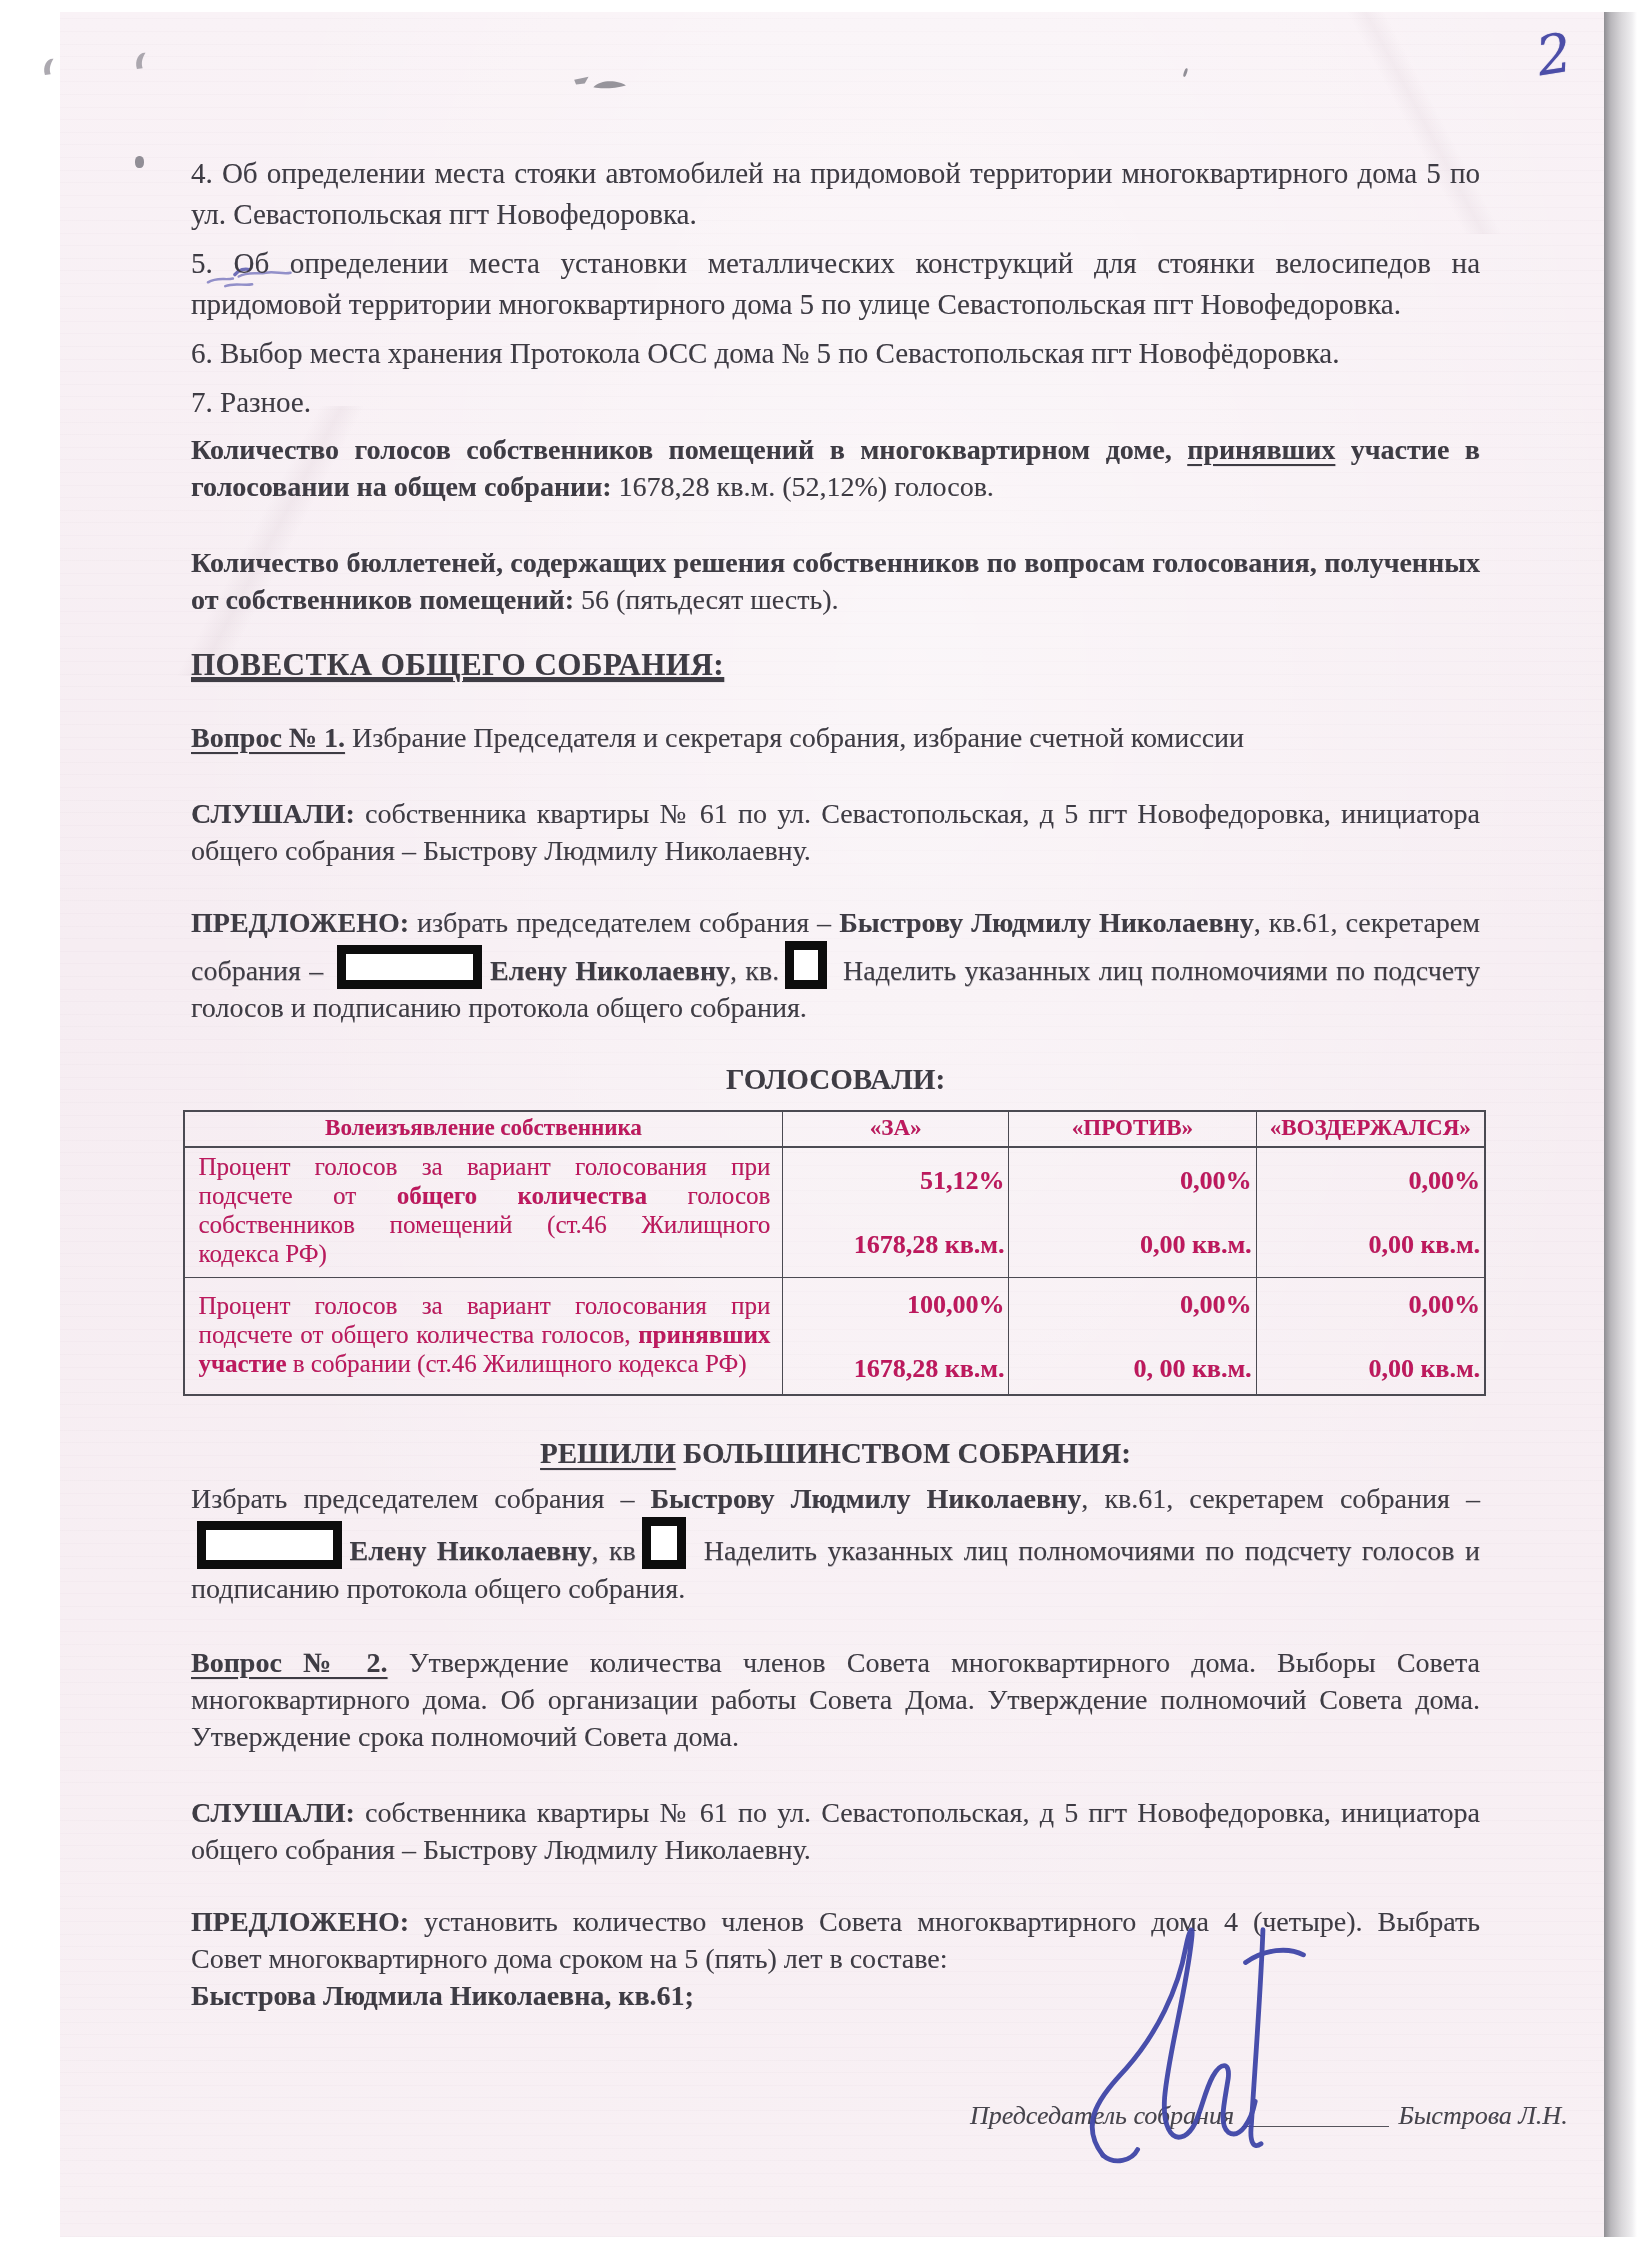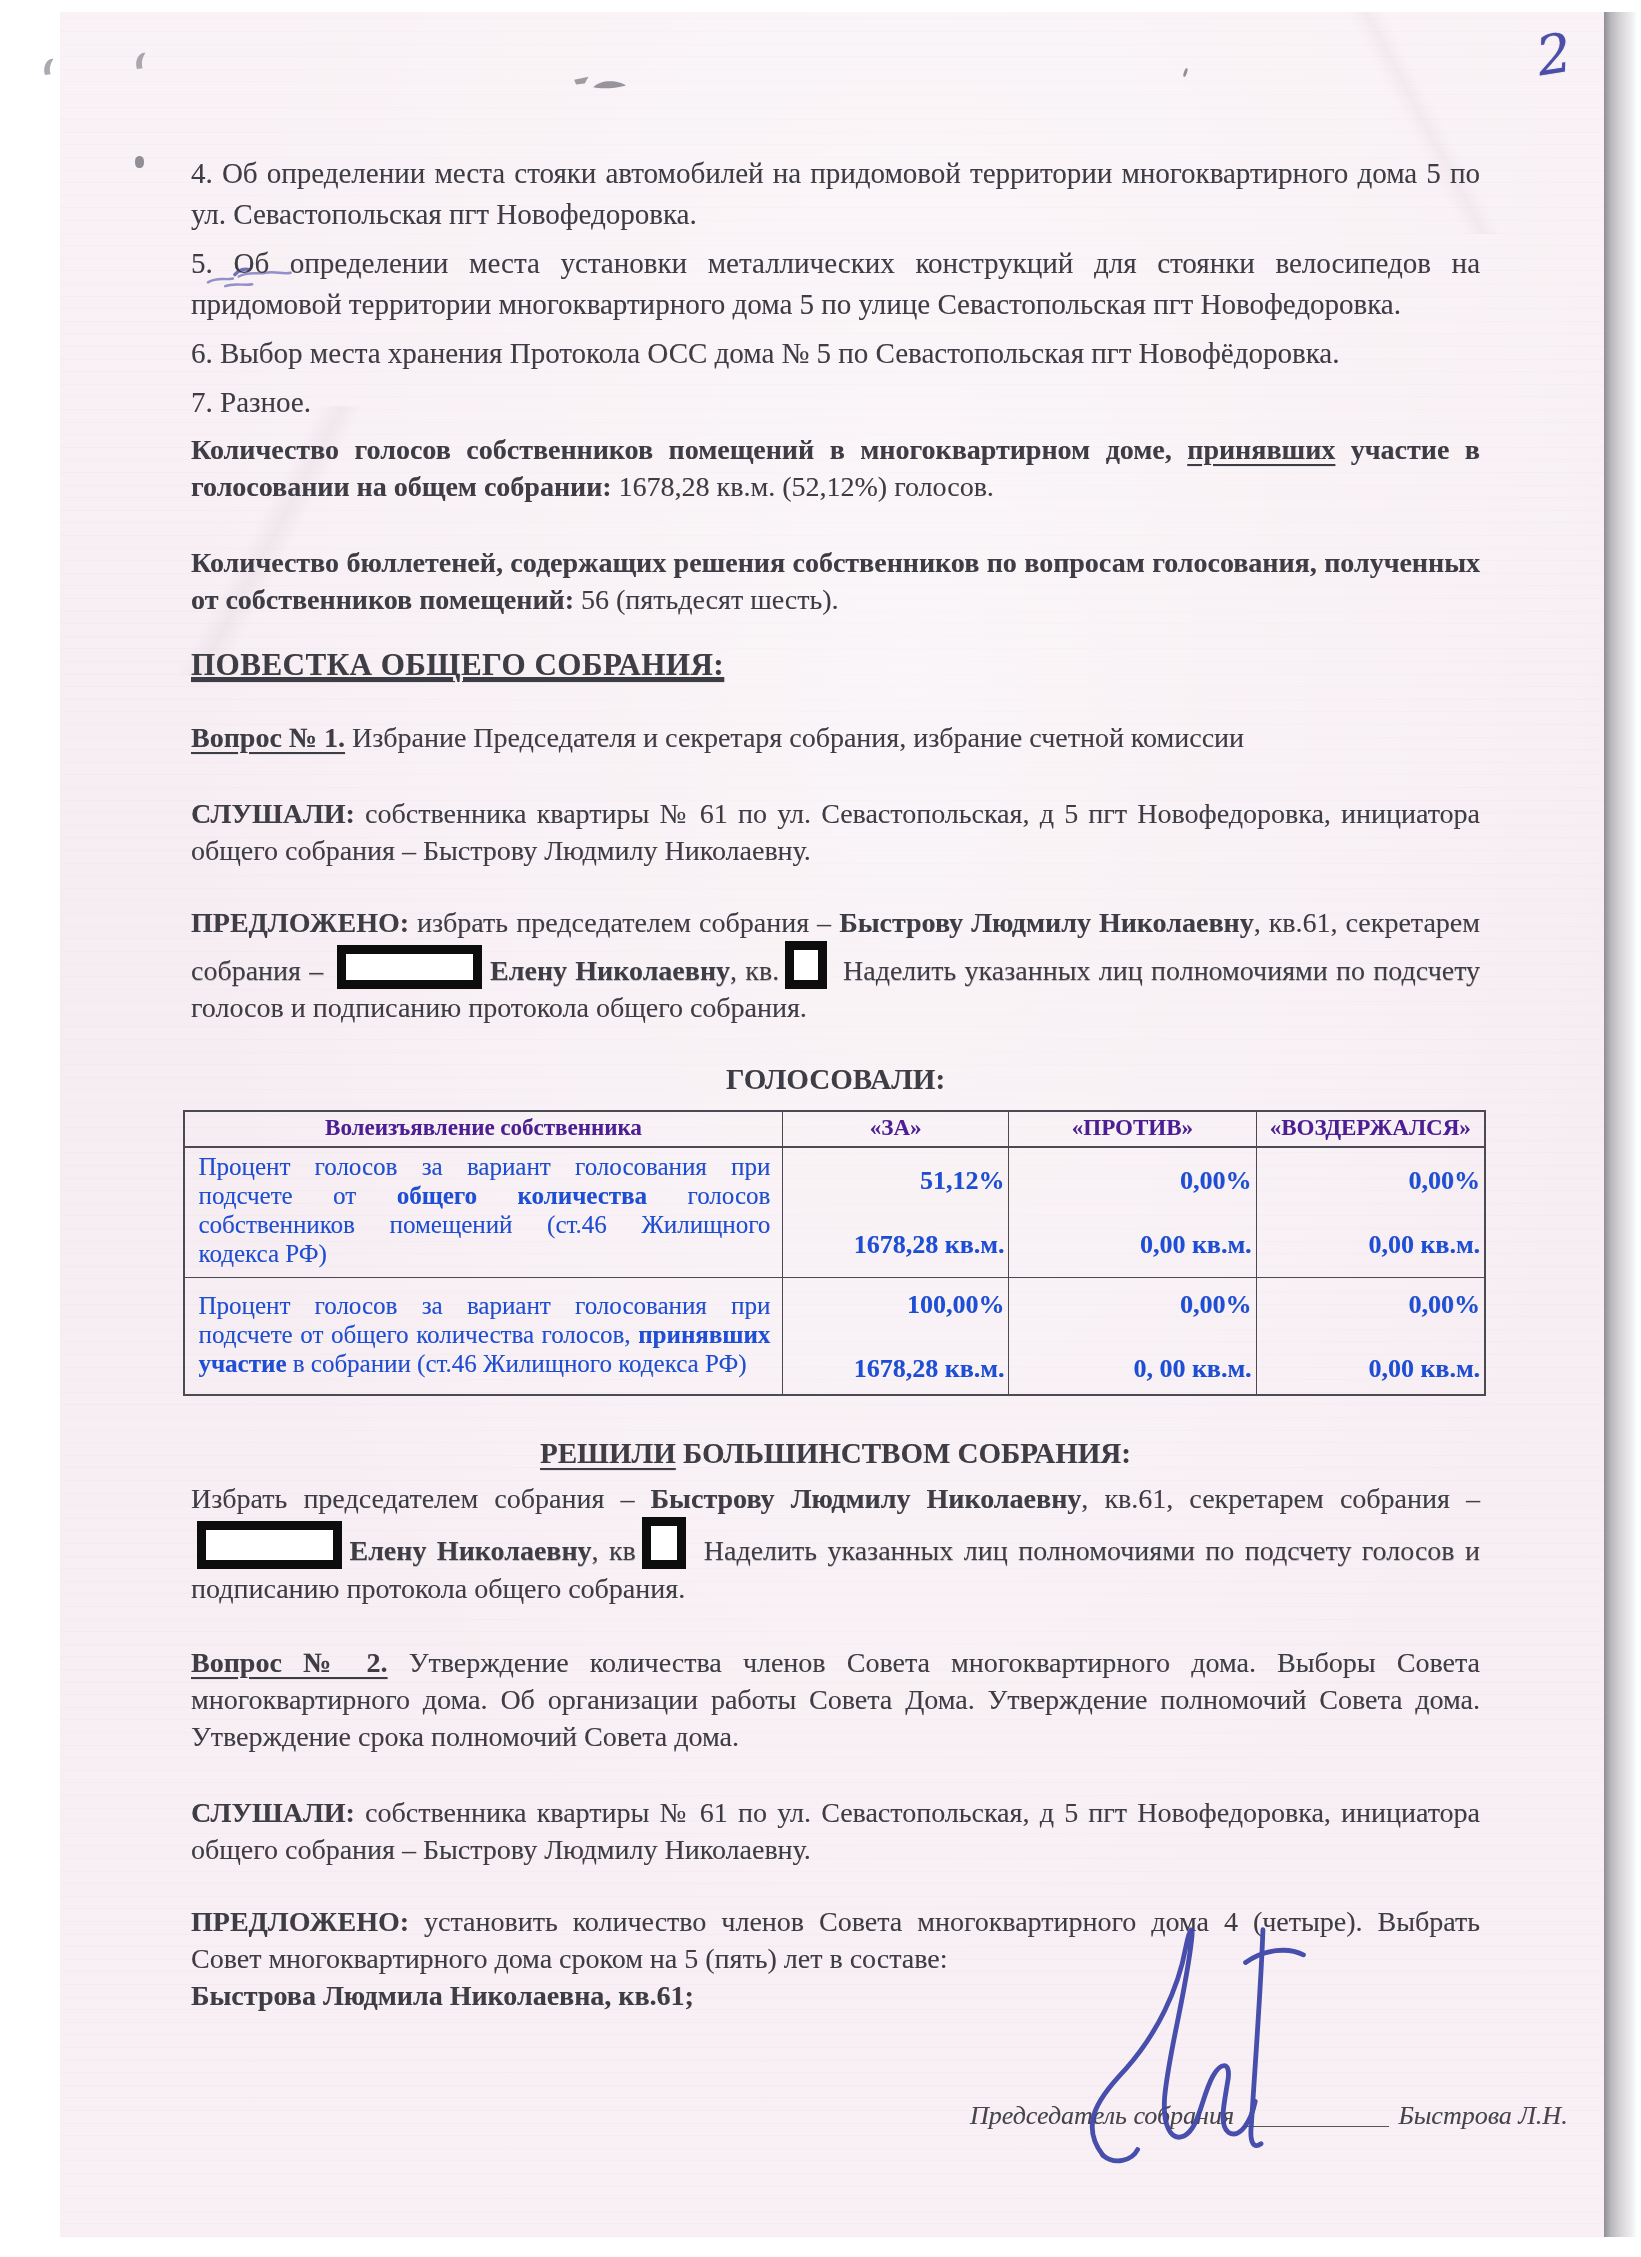"Волеизъявление собственника" table.votes th { color: #4c1d95 -> #be185d }
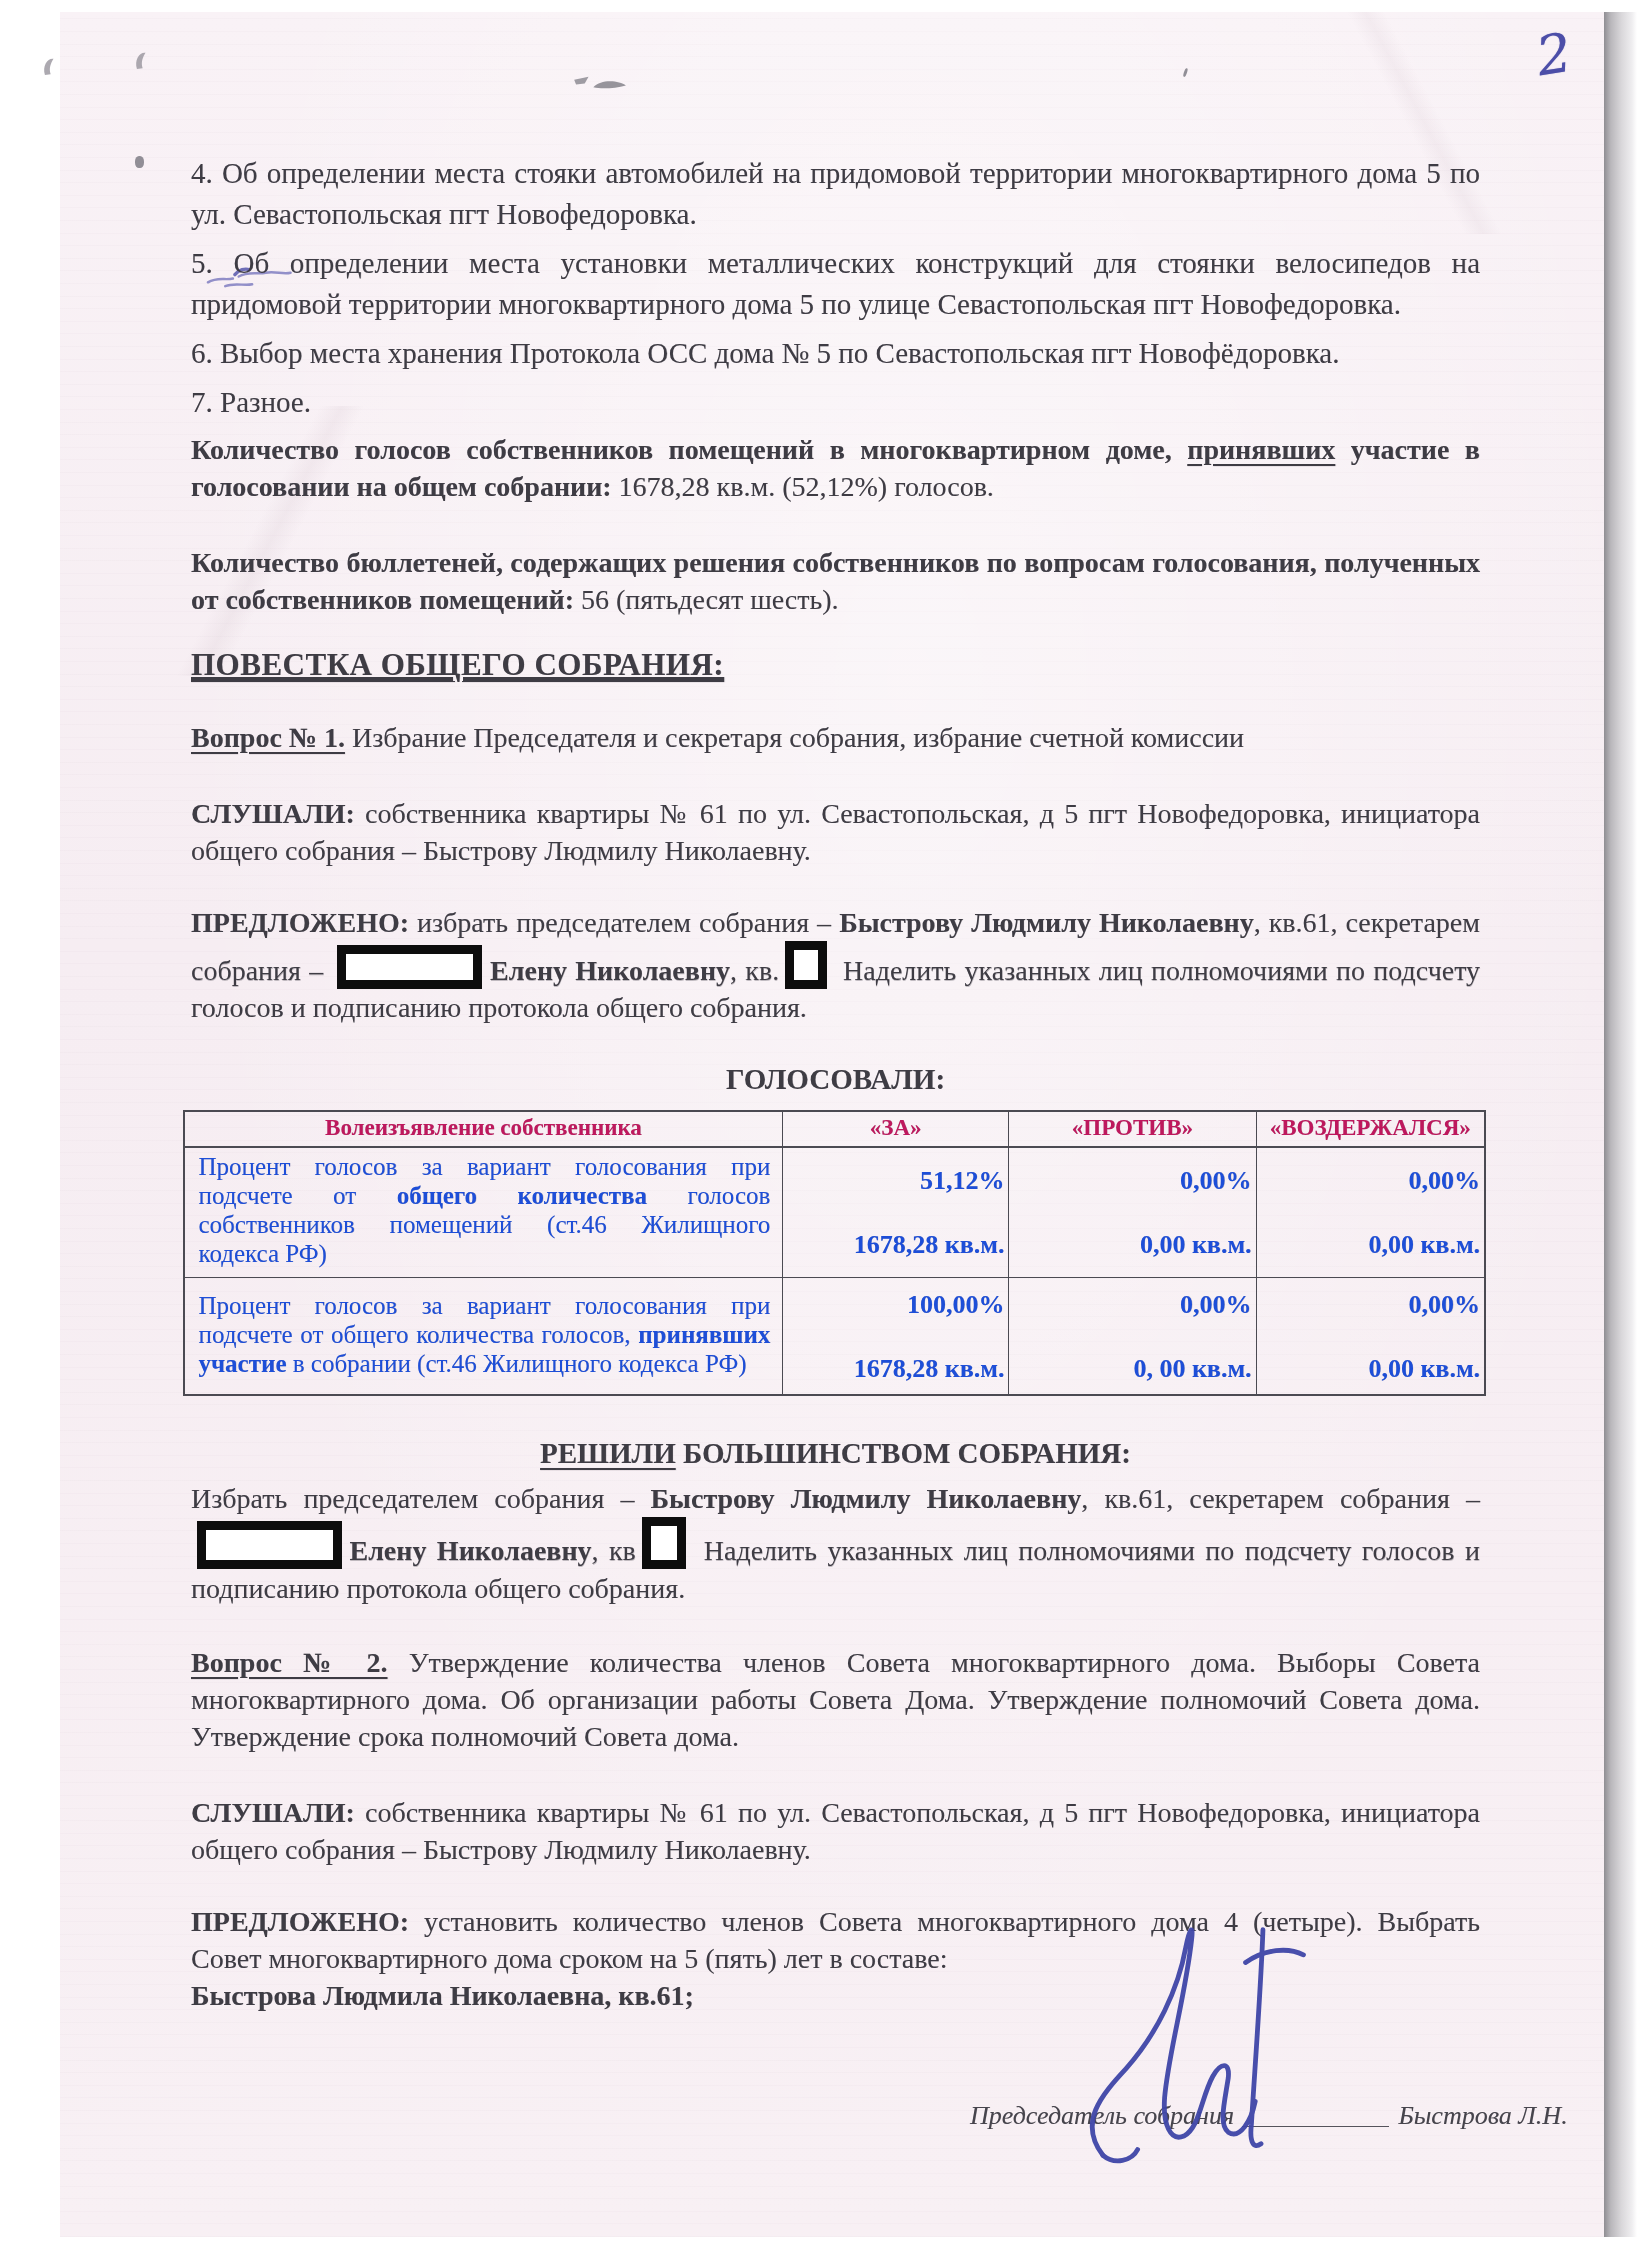"Процент голосов за вариант голосования" table.votes td { color: #1d4ed8 -> #be185d }
